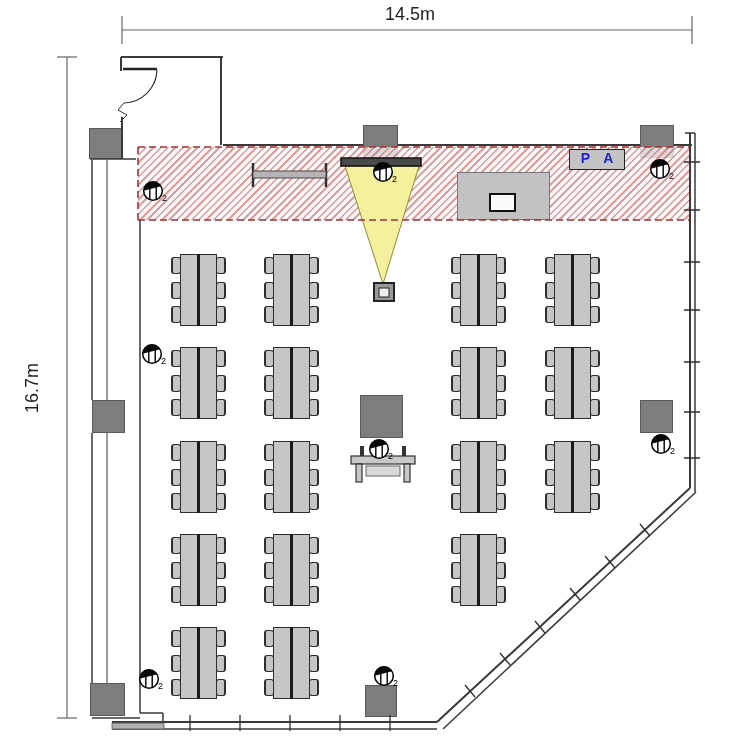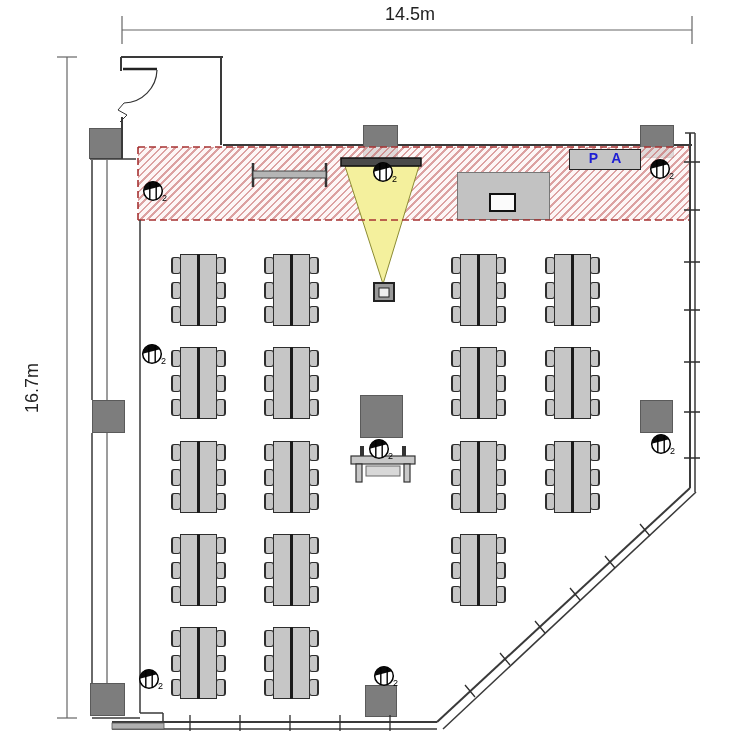"P A" .pa-box { width: 72px -> 56px }
